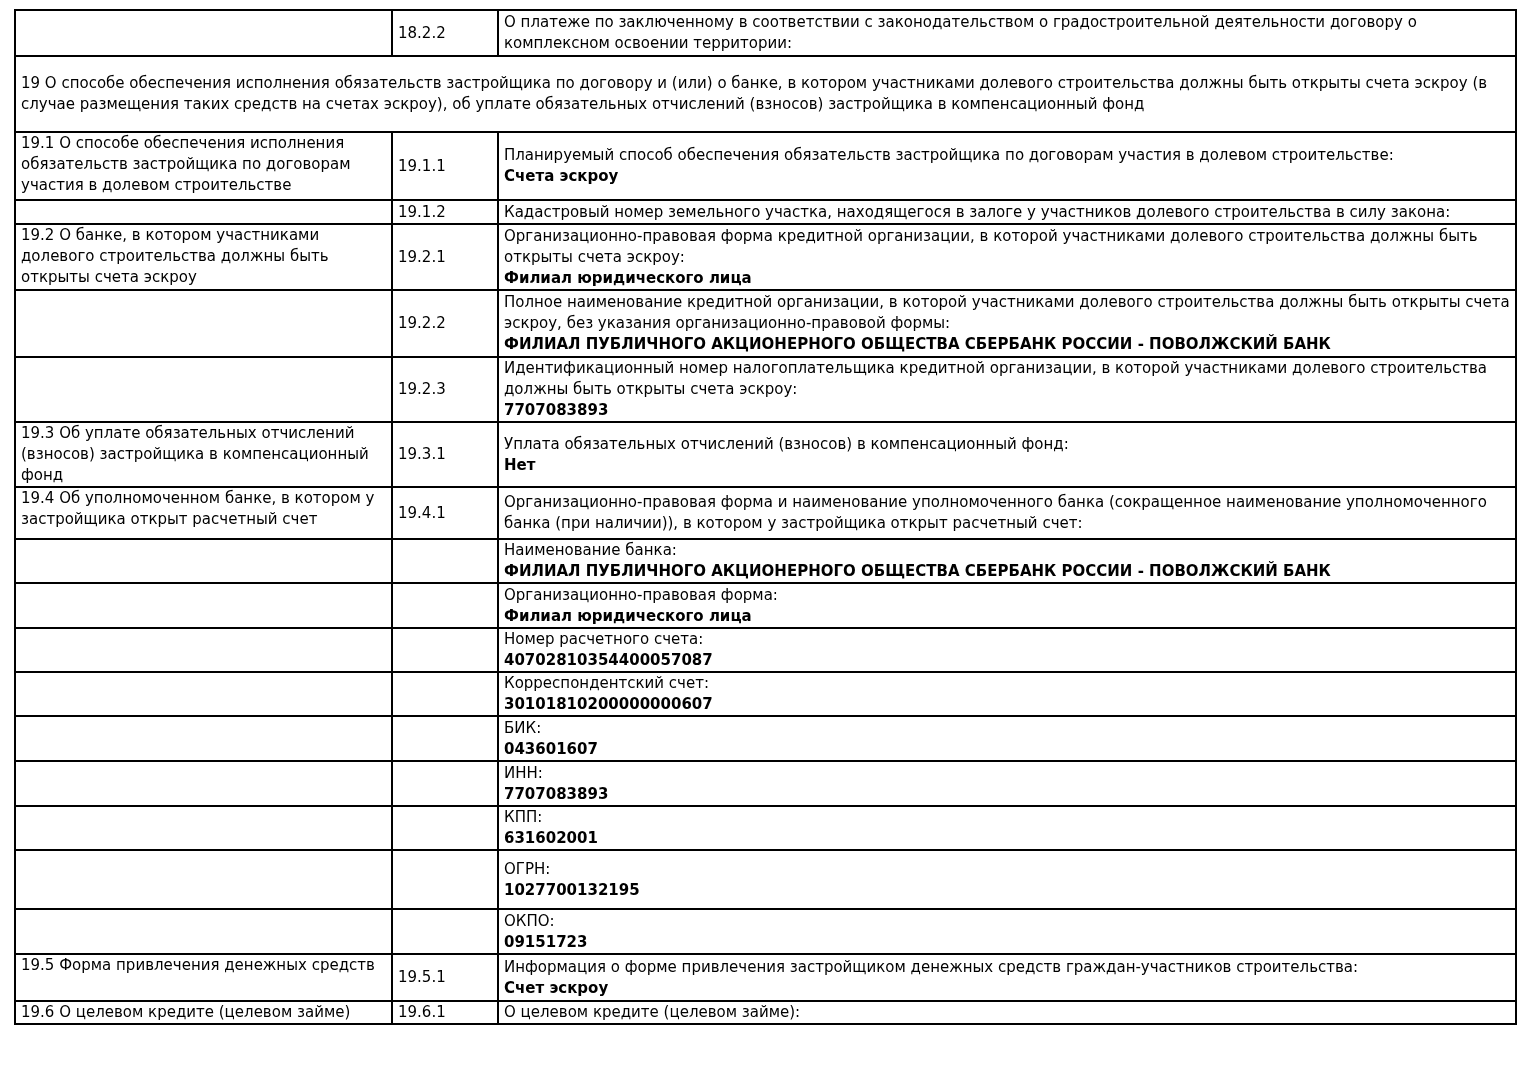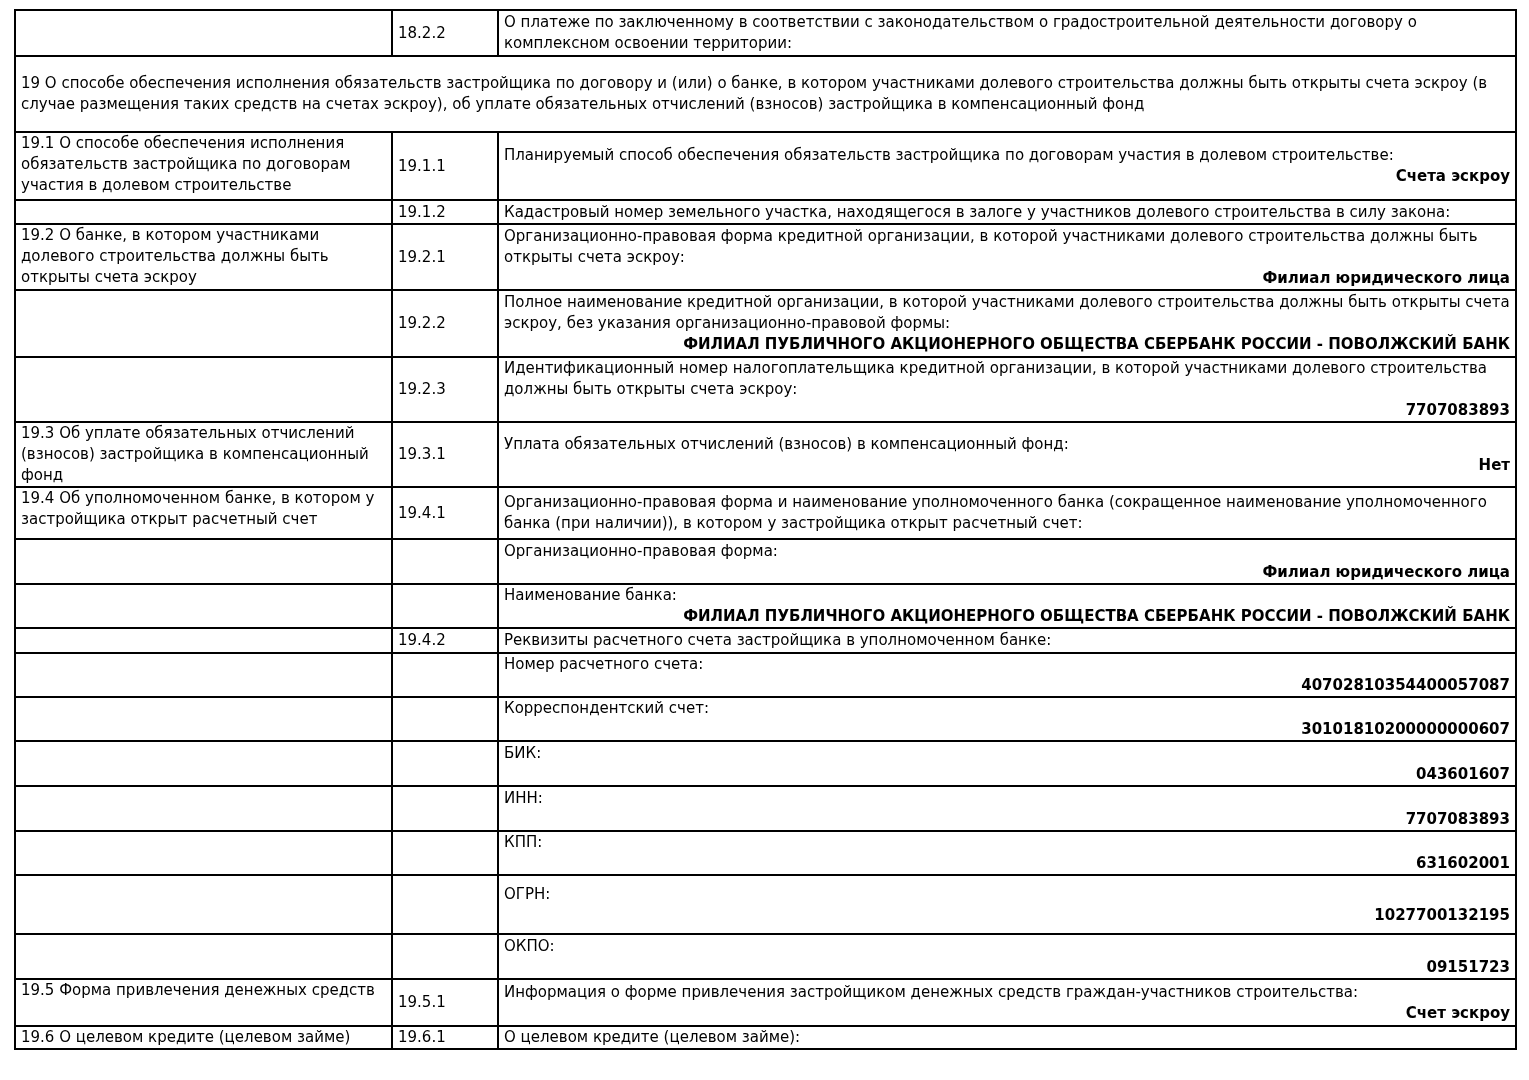"Счета эскроу" .val { text-align: right -> none }
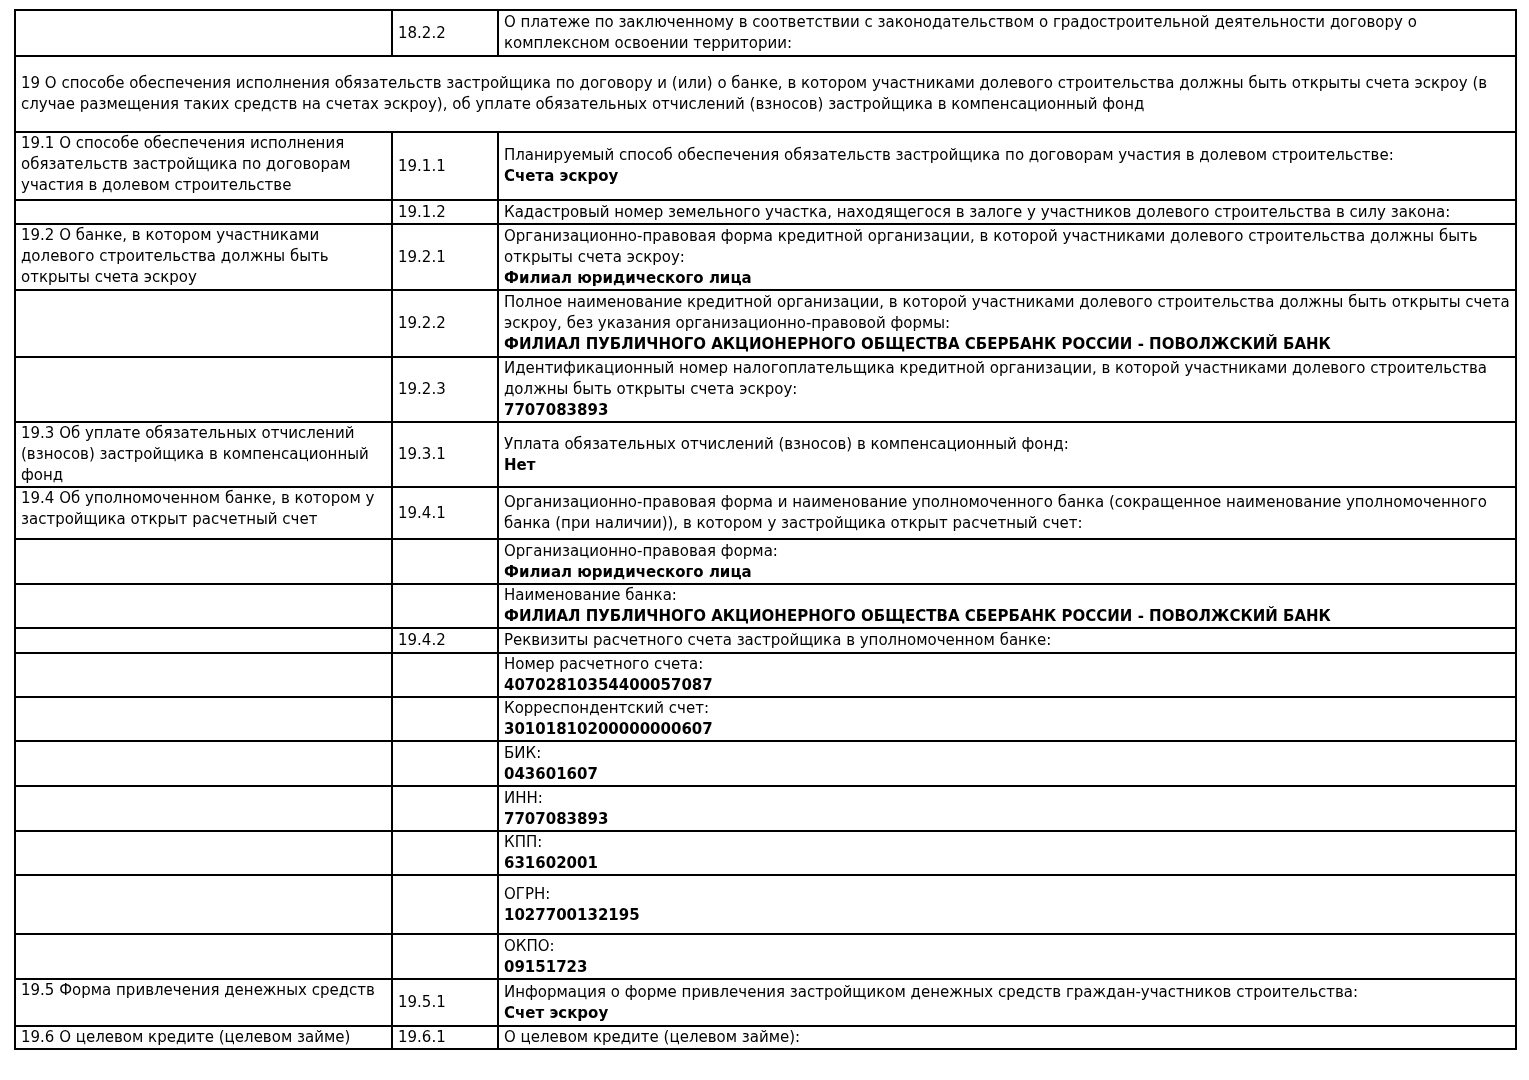"Организационно-правовая форма:" tr { order: before "Наименование банка:" -> after "Наименование банка:" }
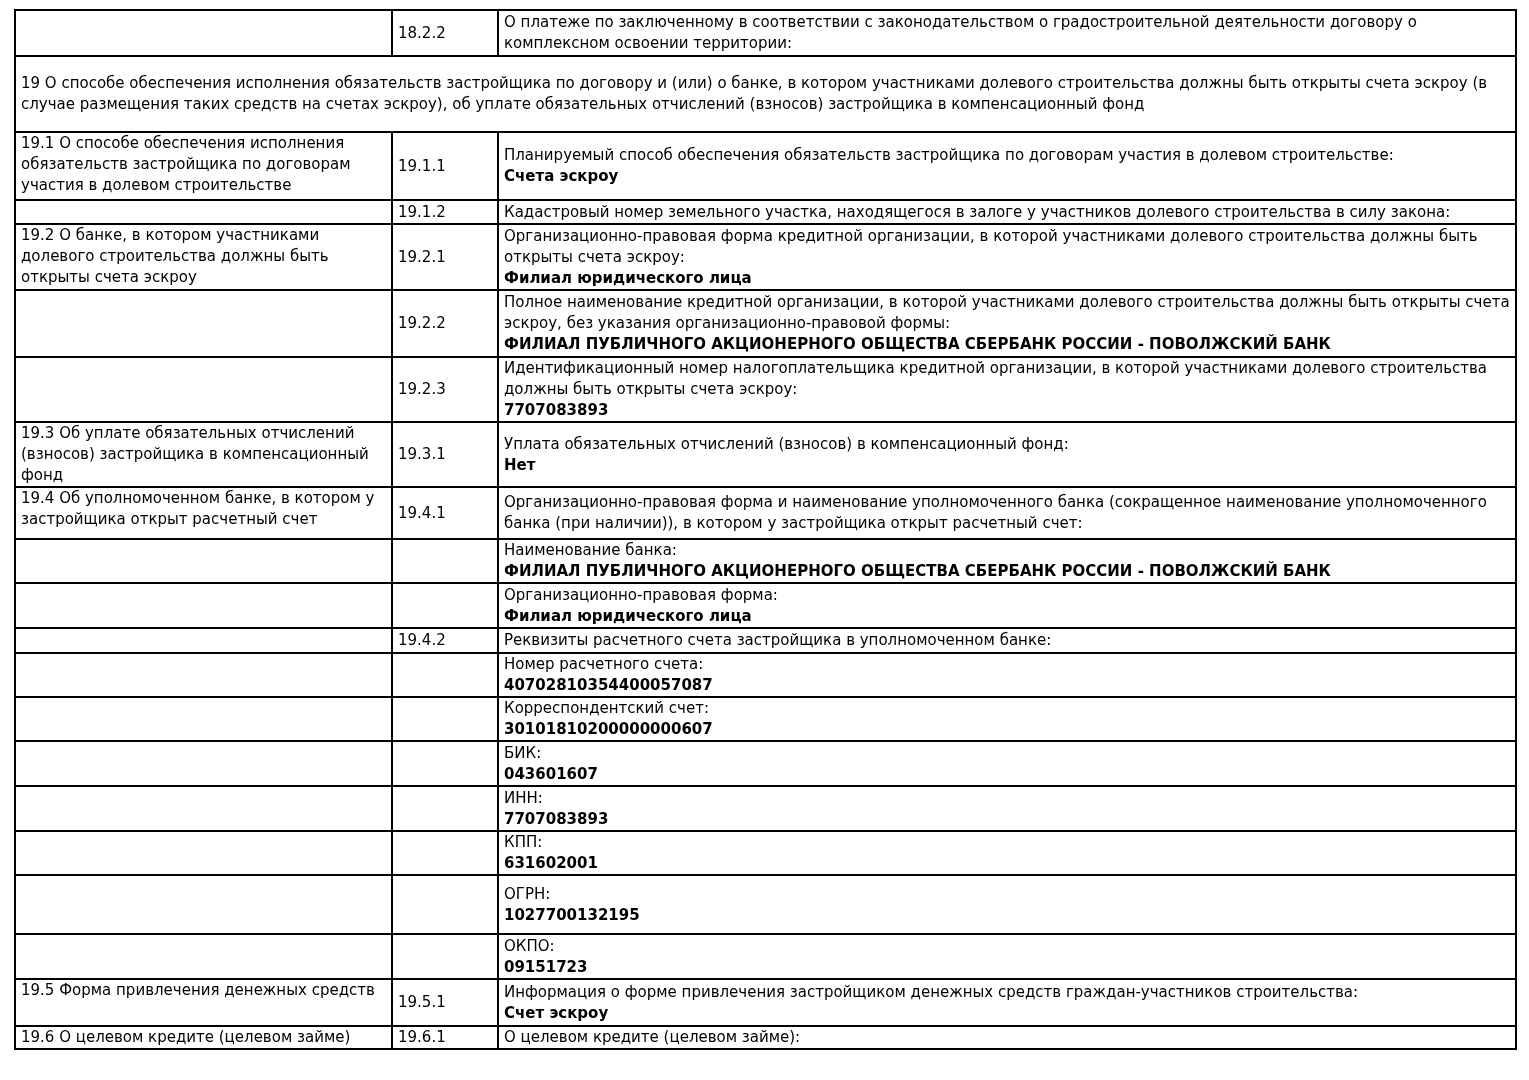"19.4.2" tr { html: <tr> <td></td> <td>19.4.2</td> <td> <div>Реквизиты расчетного счета застройщика в уполномоченном банке:</div> <div></div> </td> </tr> -> none }
